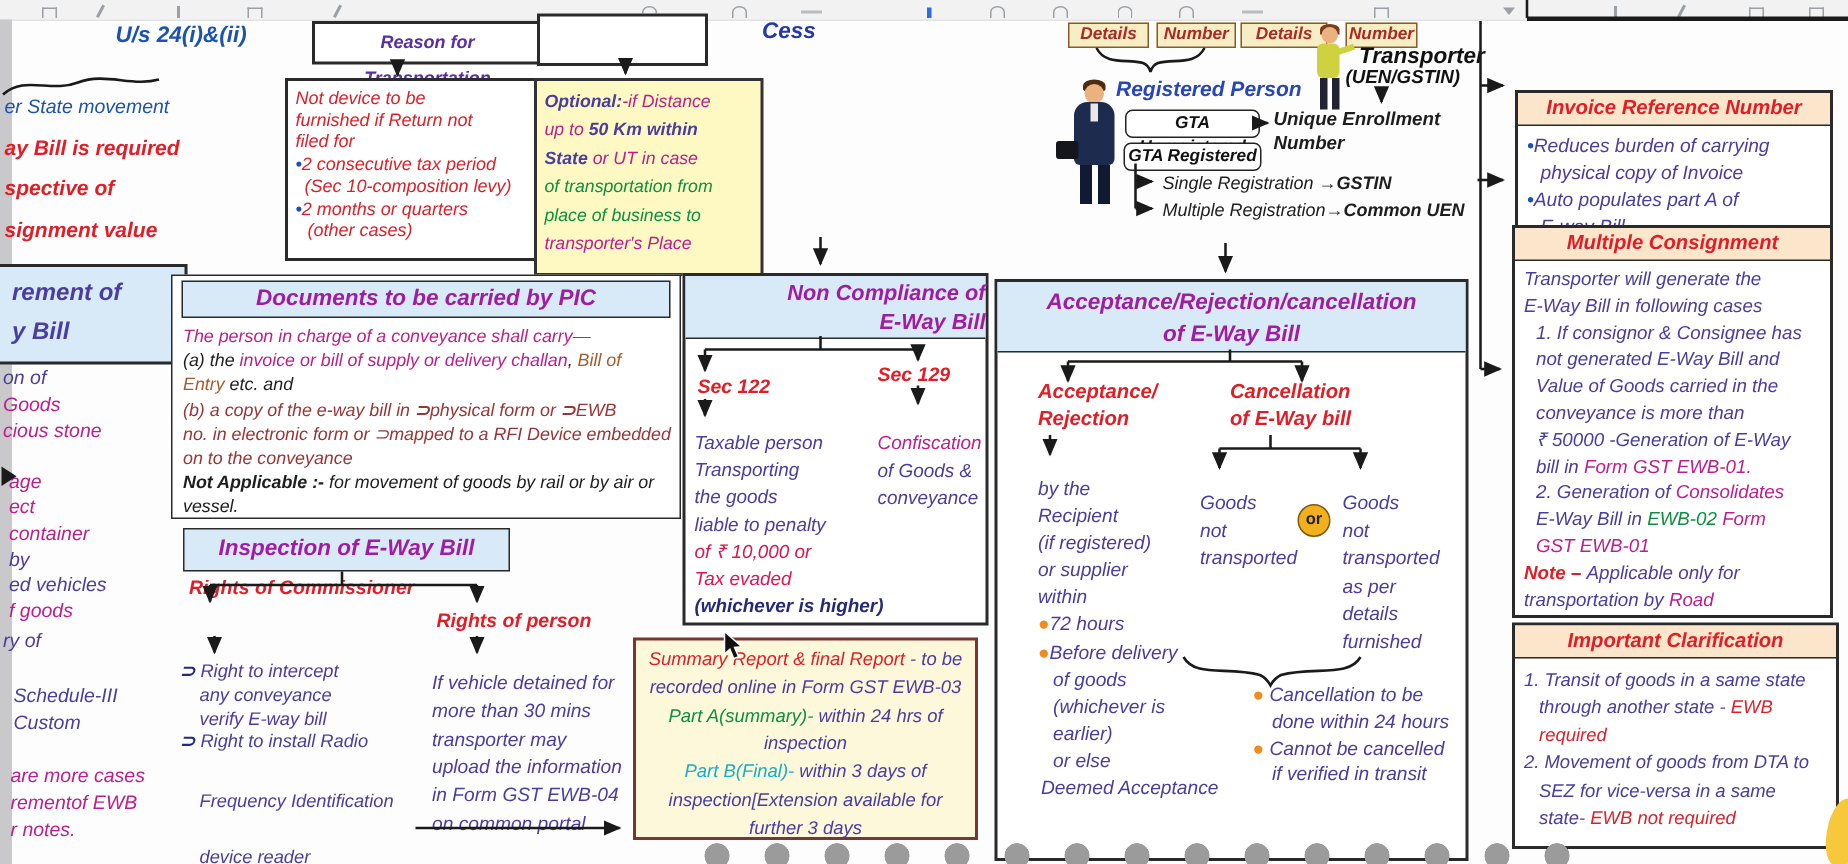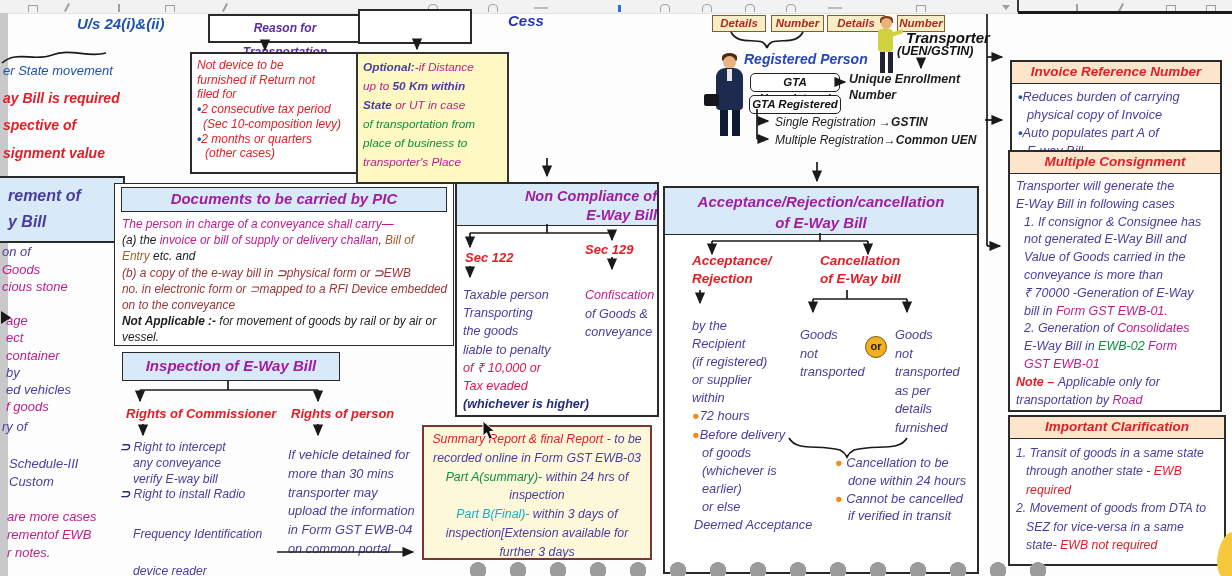"₹ 70000 -Generation of E-Way" span.c-purple { text: 70000 -> 50000 }
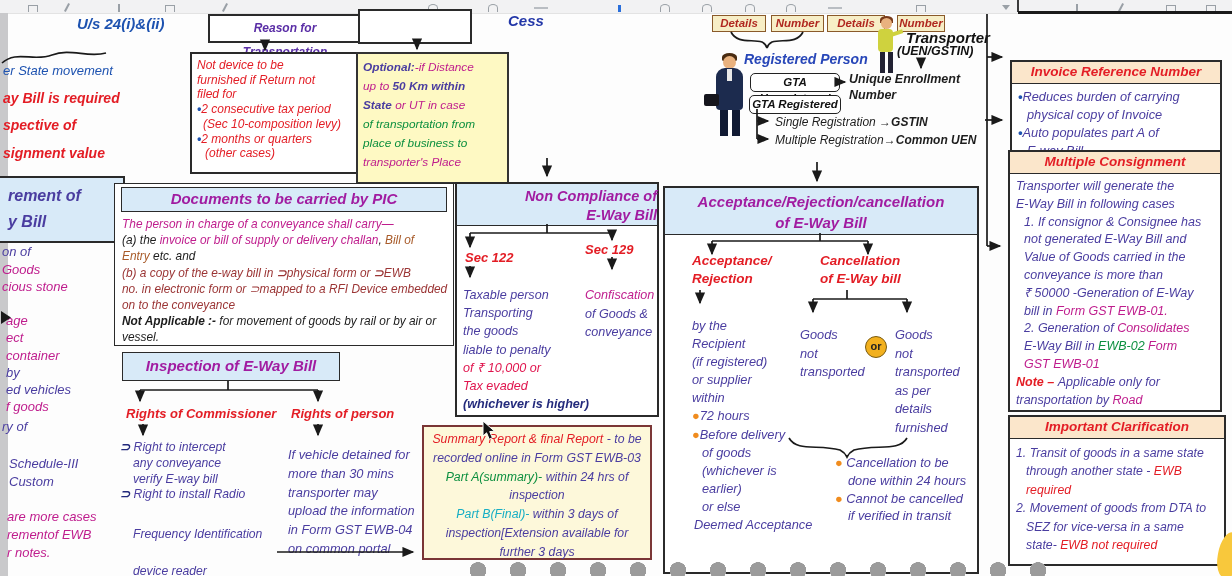"Rights of Commissioner" .insp-lh { top: 406px -> 384px }
